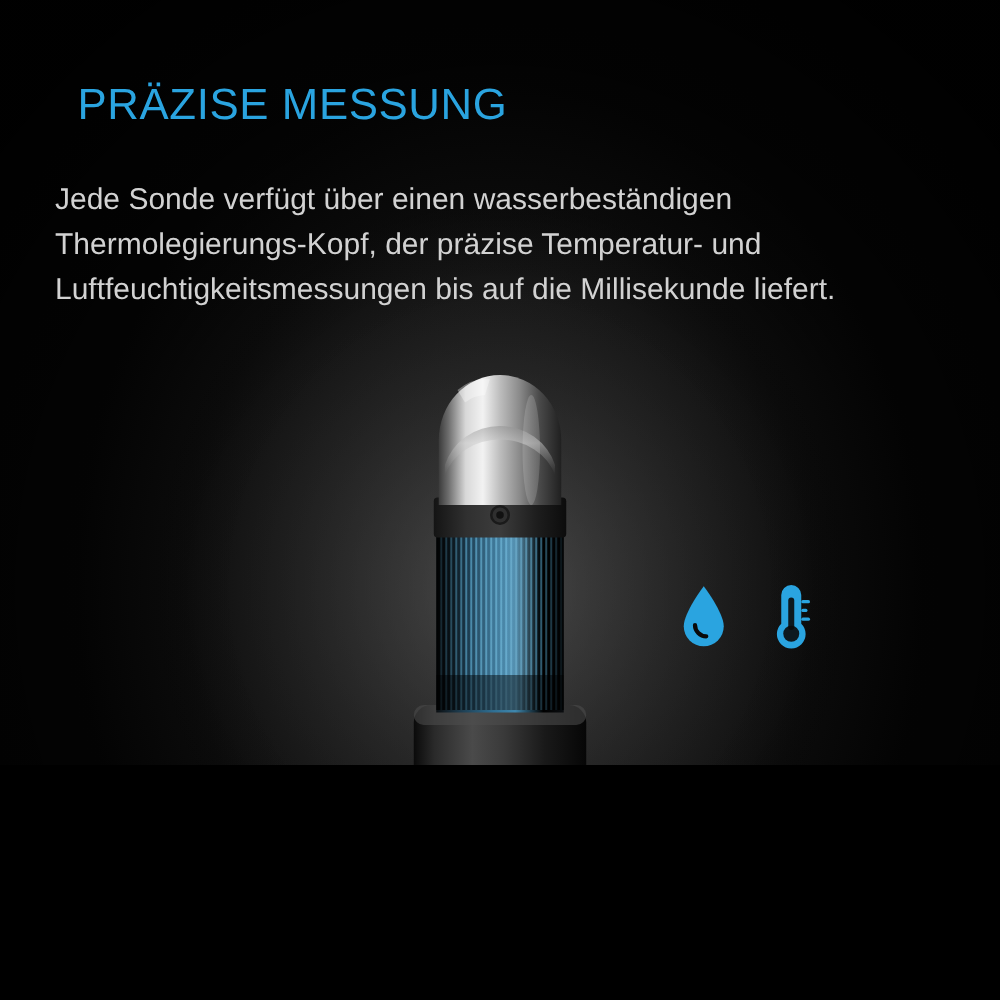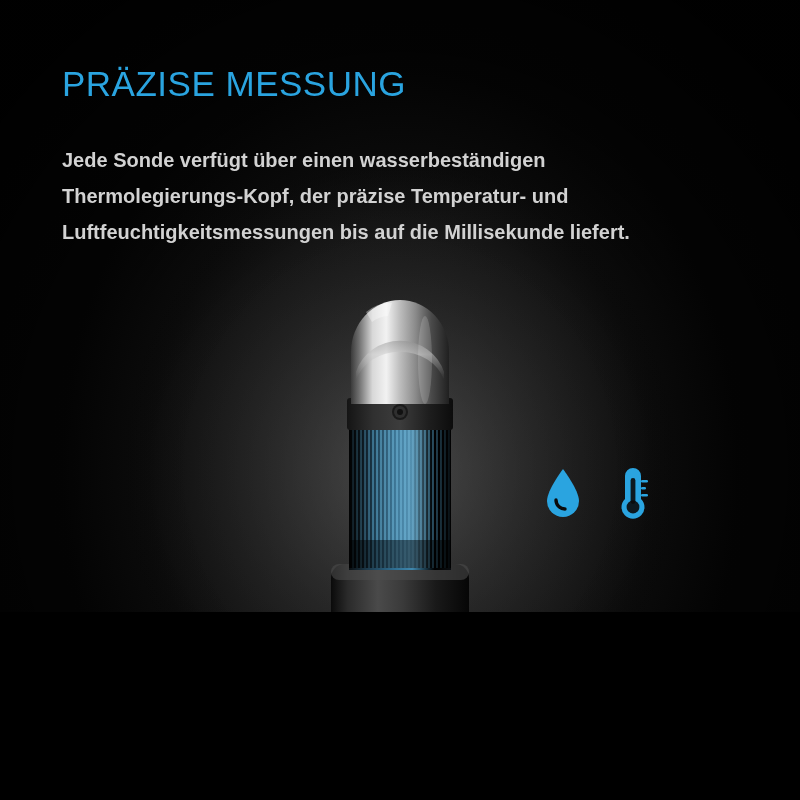"Jede Sonde verfügt über einen" #bodytext { font-size: 20px -> 24px; font-weight: 700 -> 400; left: 62px -> 44px }
